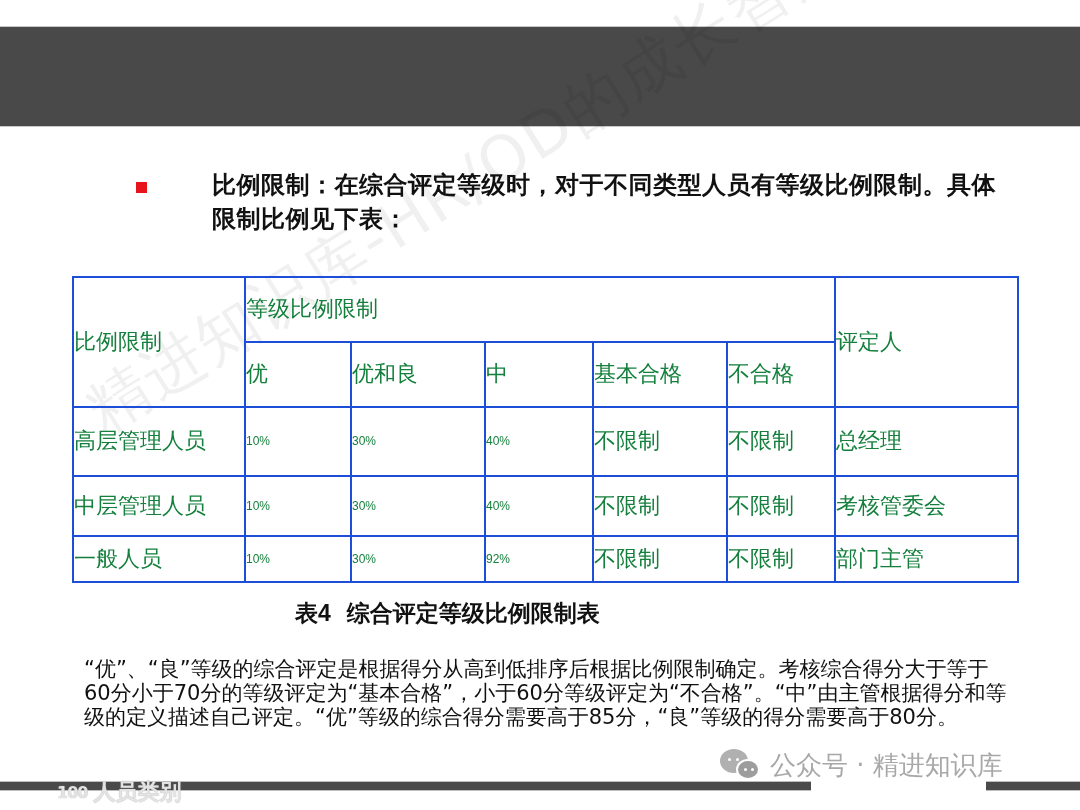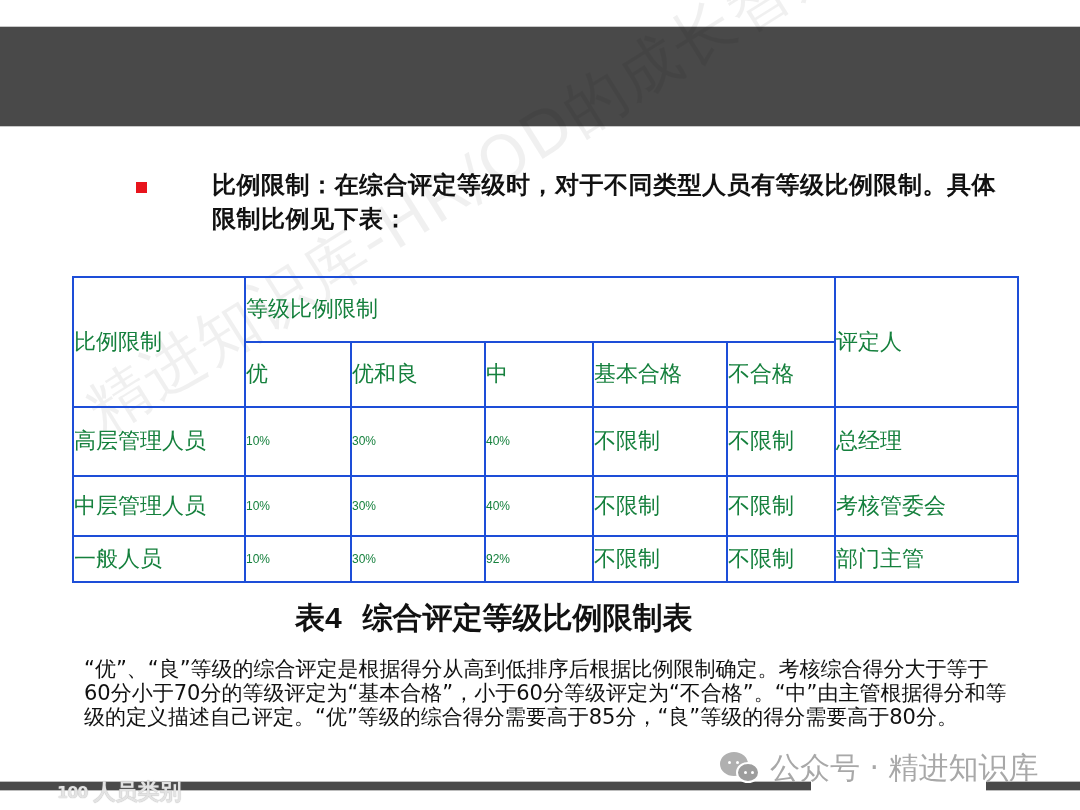"表4 综合评定等级比例限制表" .caption { font-size: 30px -> 23px }
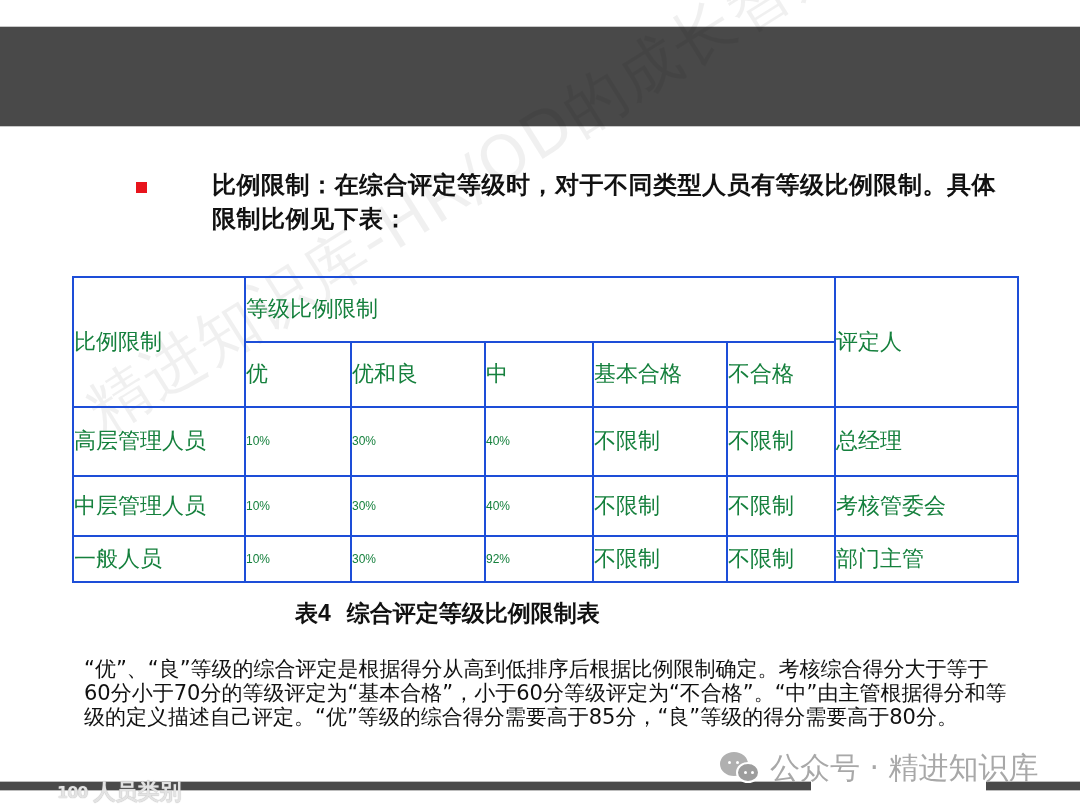"公众号 · 精进知识库" .wechat-mark { font-size: 30px -> 26px }
